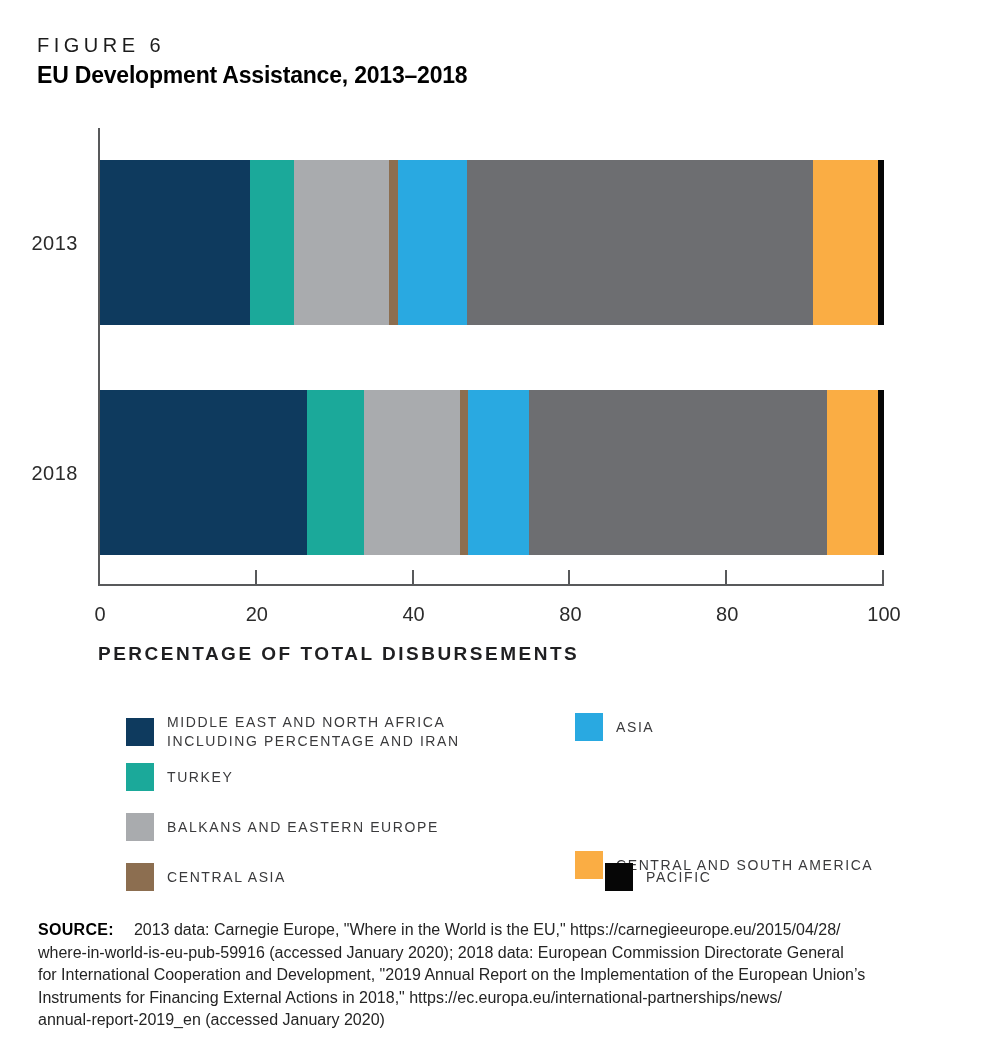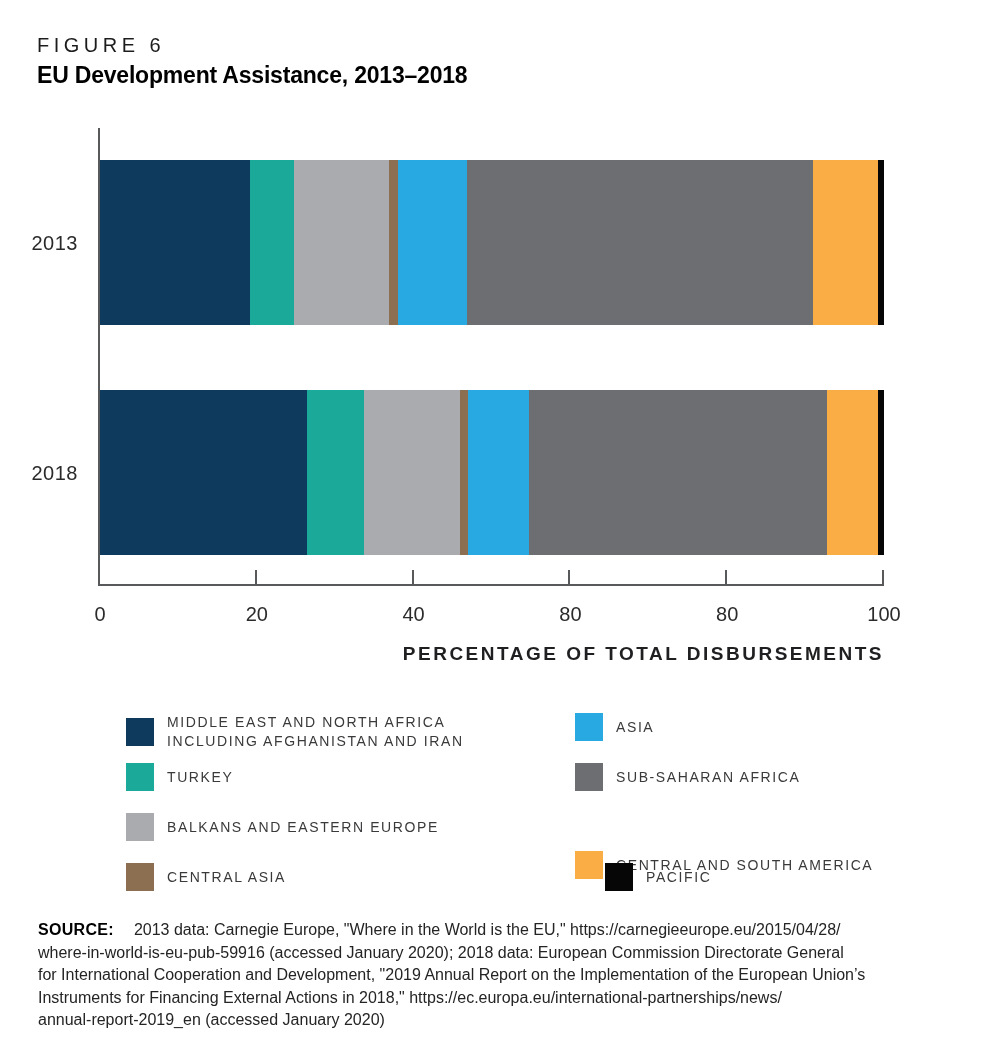"PERCENTAGE OF TOTAL DISBURSEMENTS" .axis-title { text-align: right -> left }
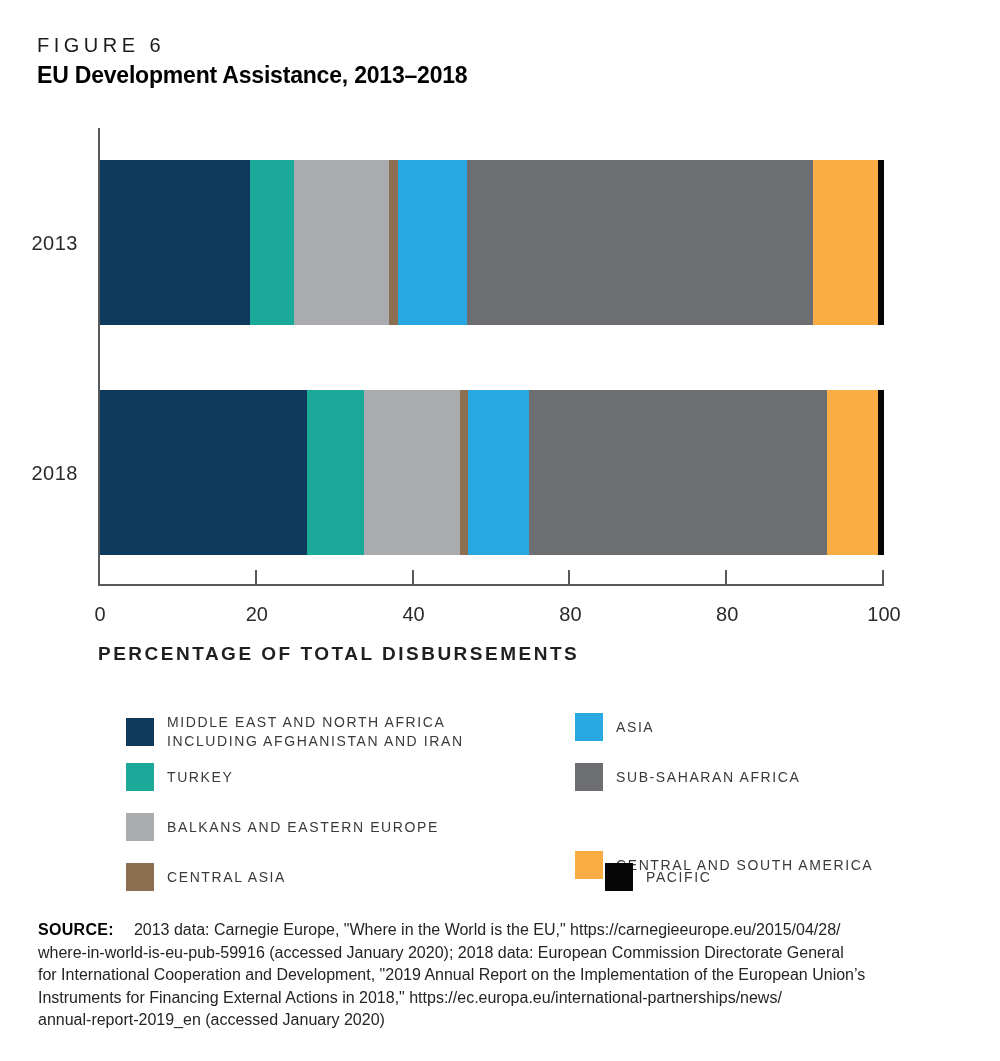"MIDDLE EAST AND NORTH AFRICA" div.legend-text { text: AFGHANISTAN -> PERCENTAGE }
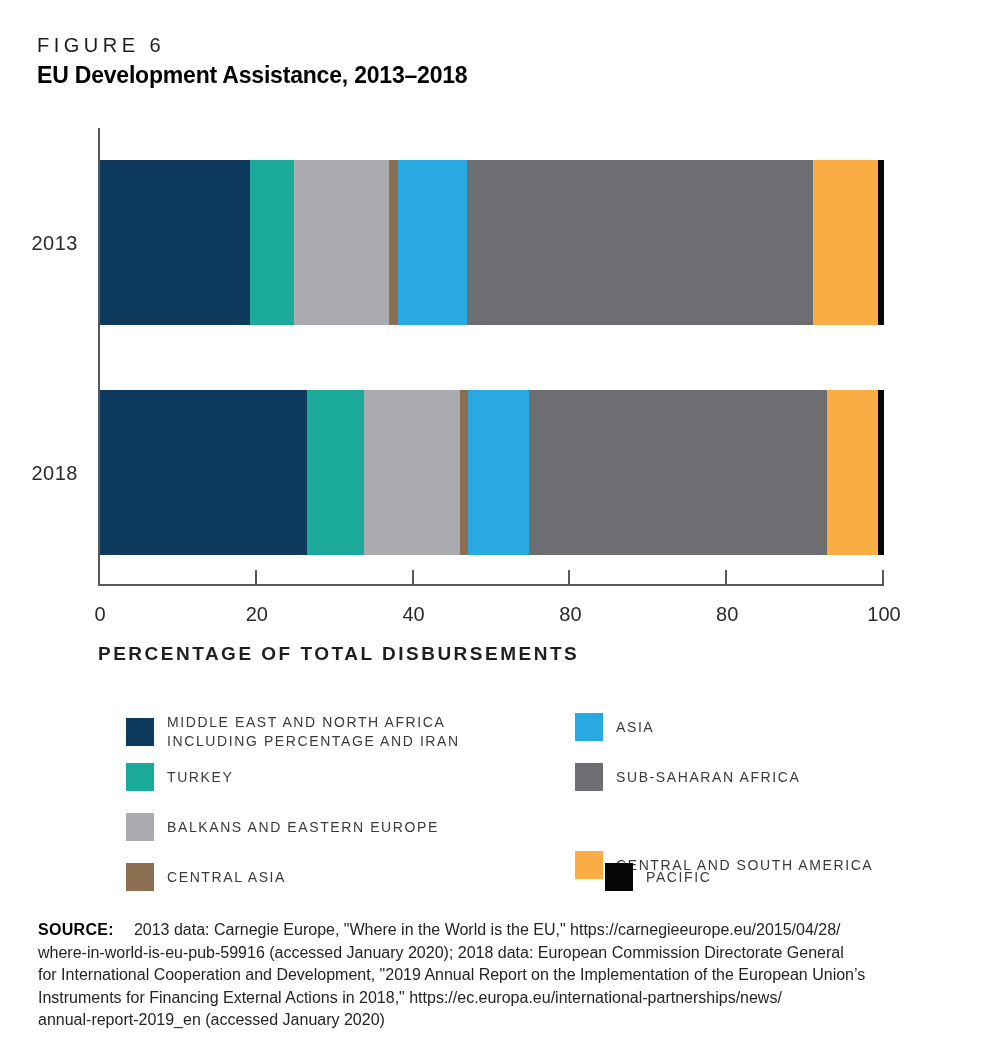"SUB-SAHARAN AFRICA" div.legend-row { html: <div> <div></div> <div>SUB-SAHARAN AFRICA</div> </div> -> none }
